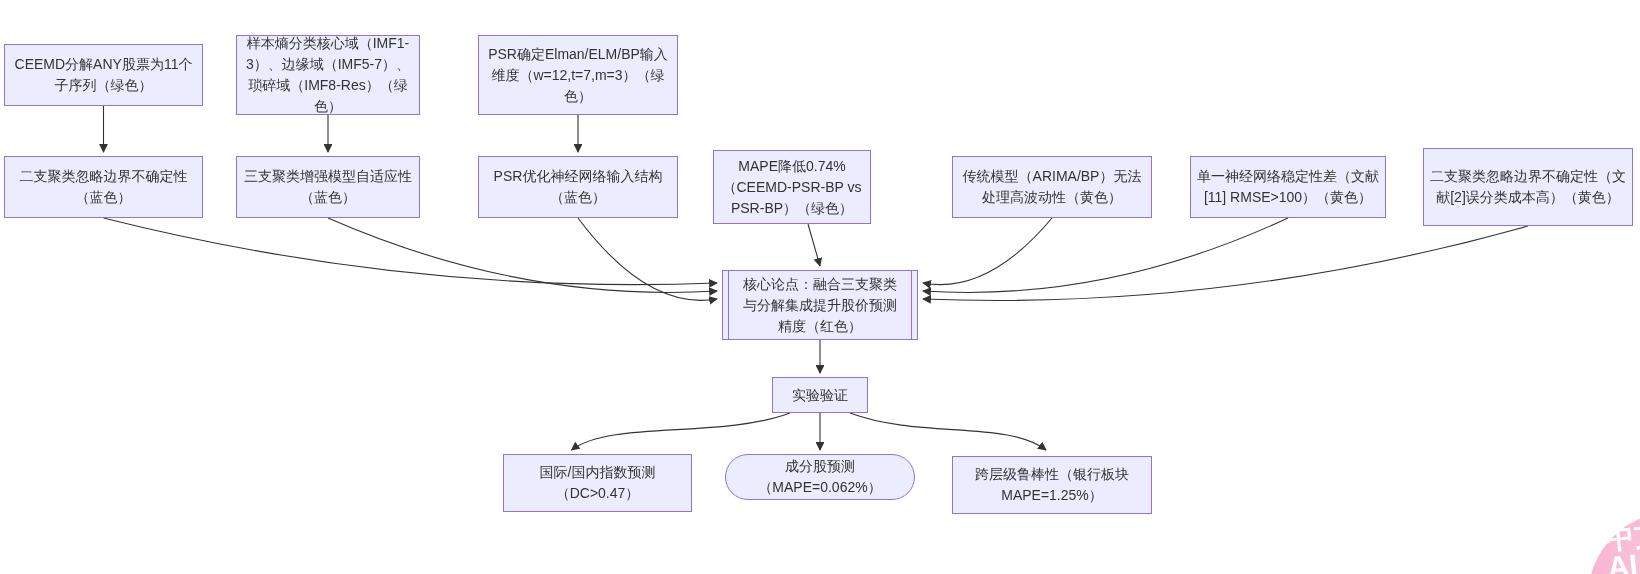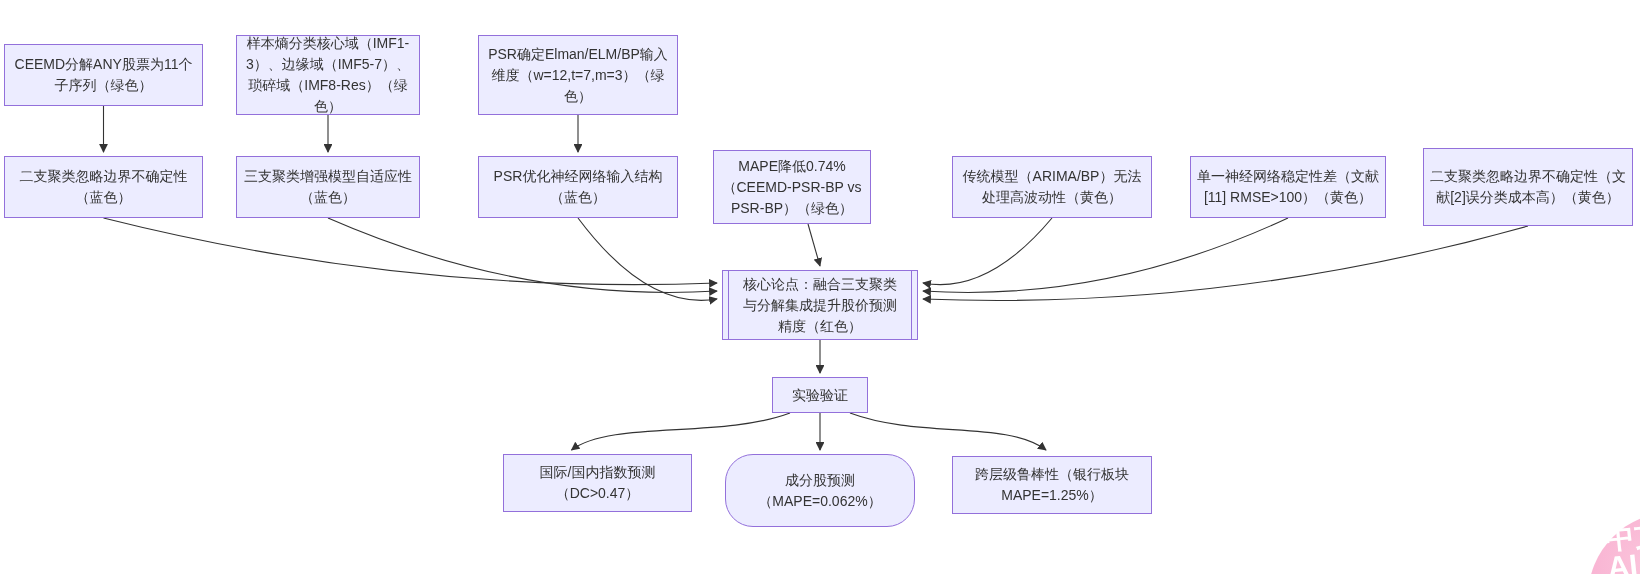"成分股预测（MAPE=0.062%）" div.node { height: 73px -> 46px }
